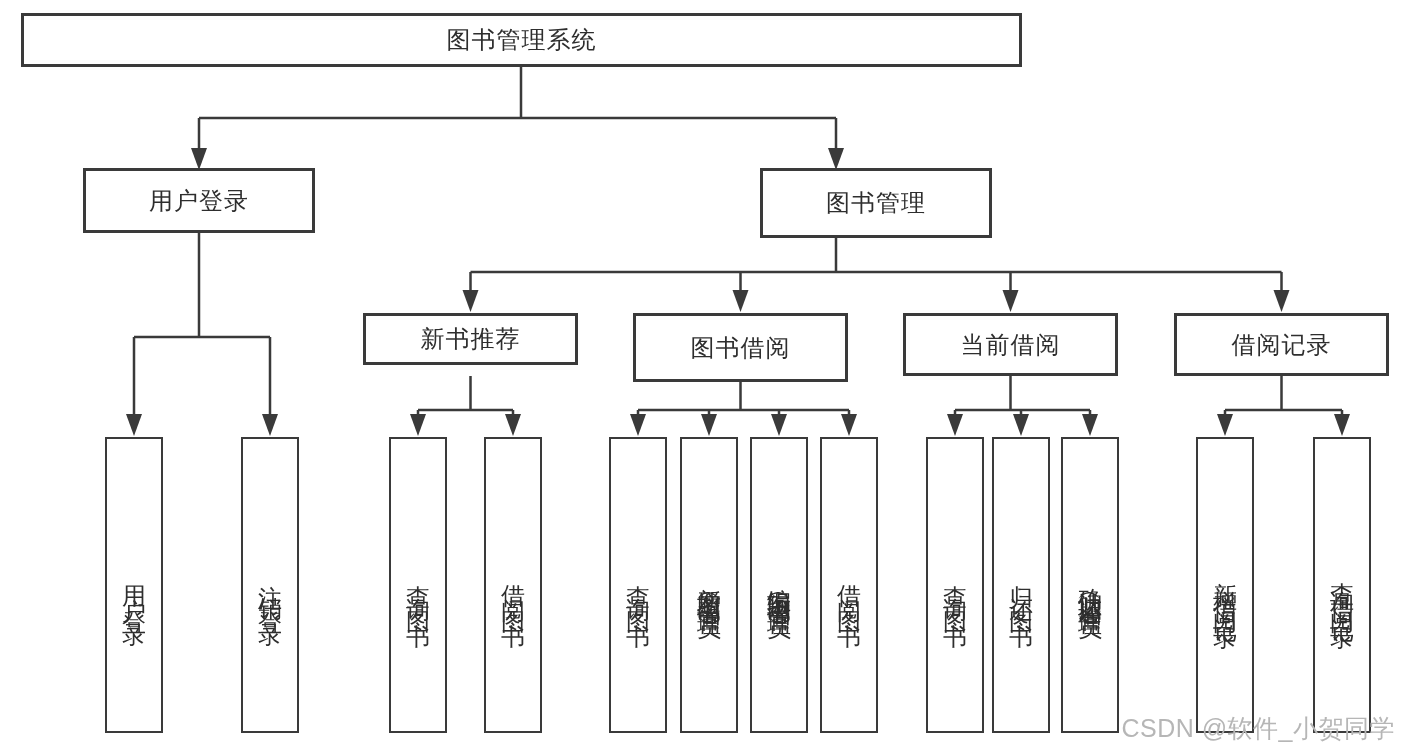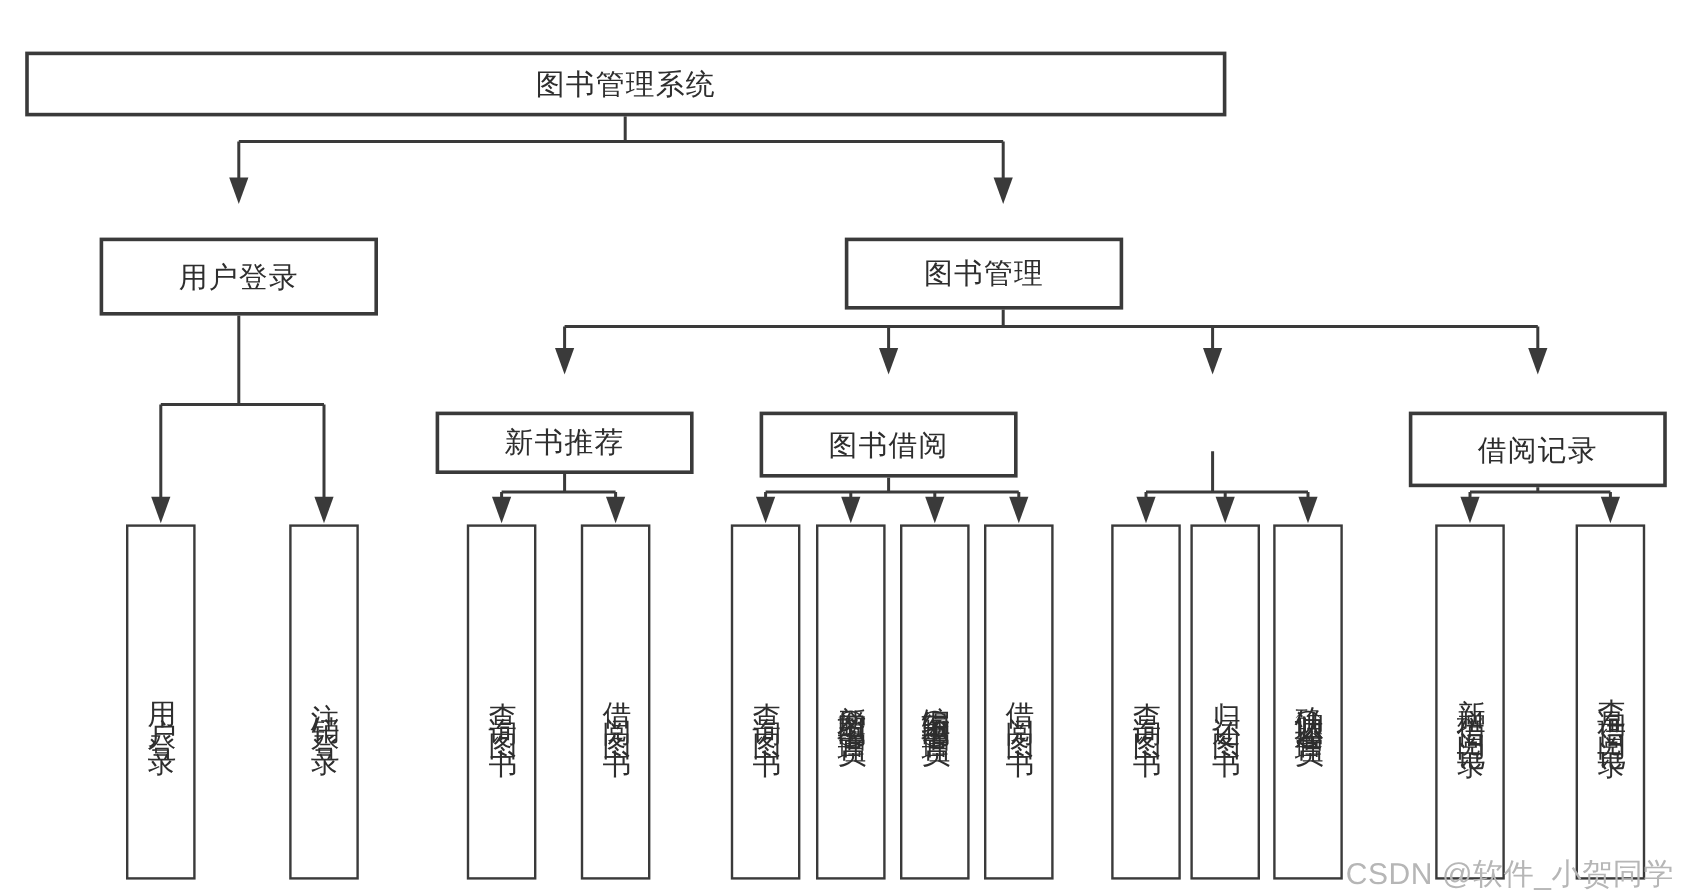"图书管理系统" .h-node { margin-top: 30px -> none }
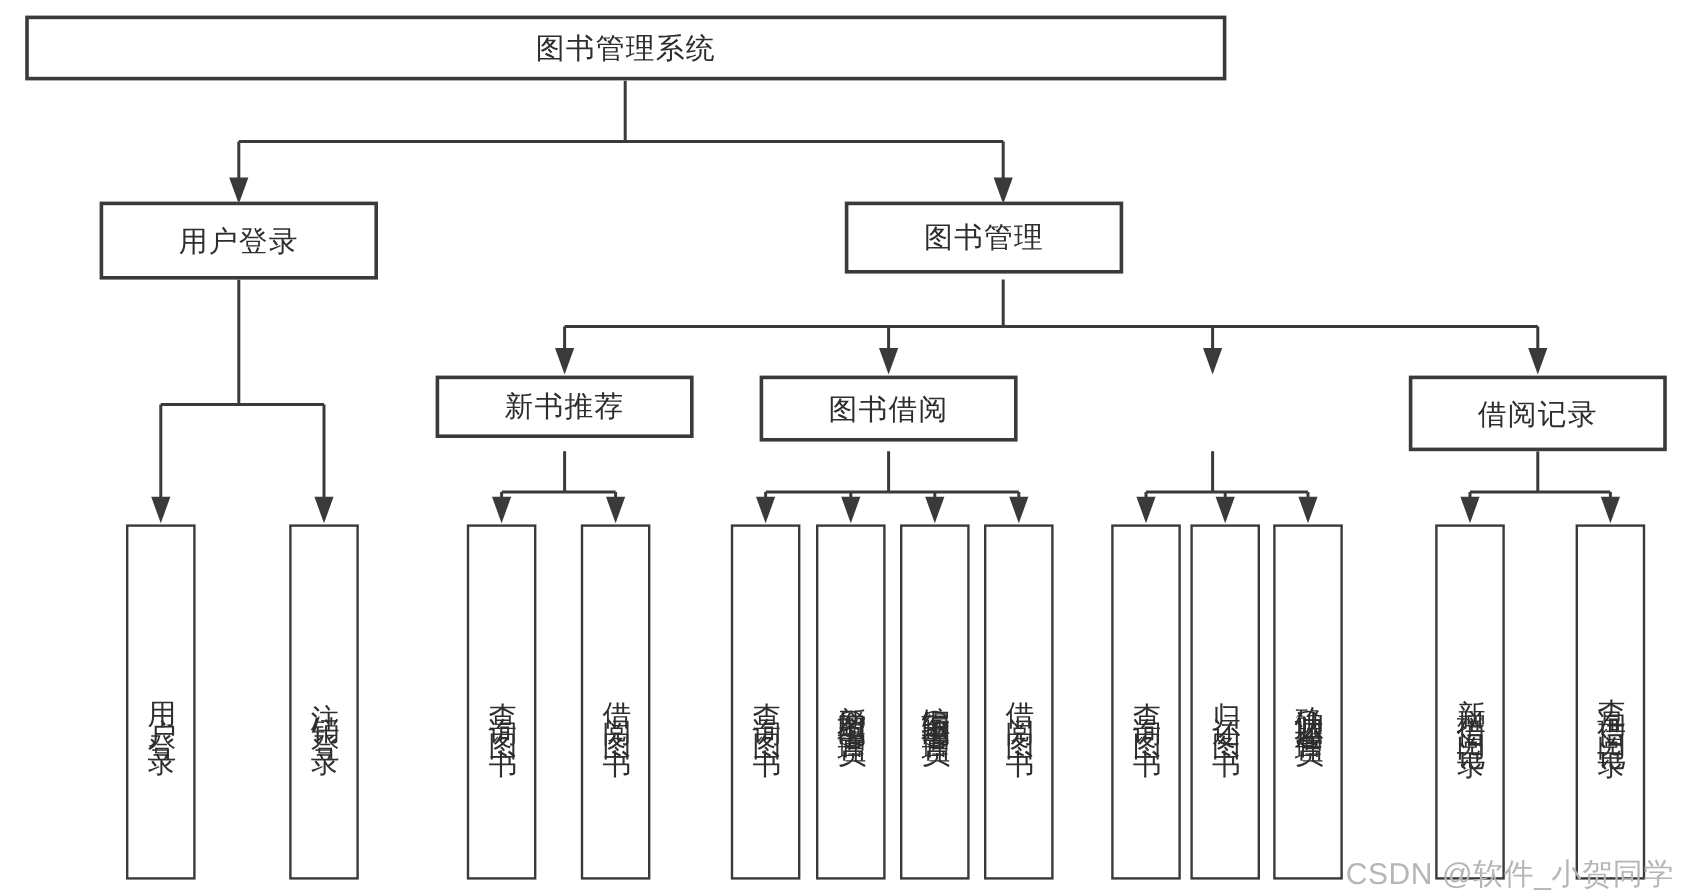"图书管理" div.node { height: 60px -> 70px; left: 704px -> 760px }
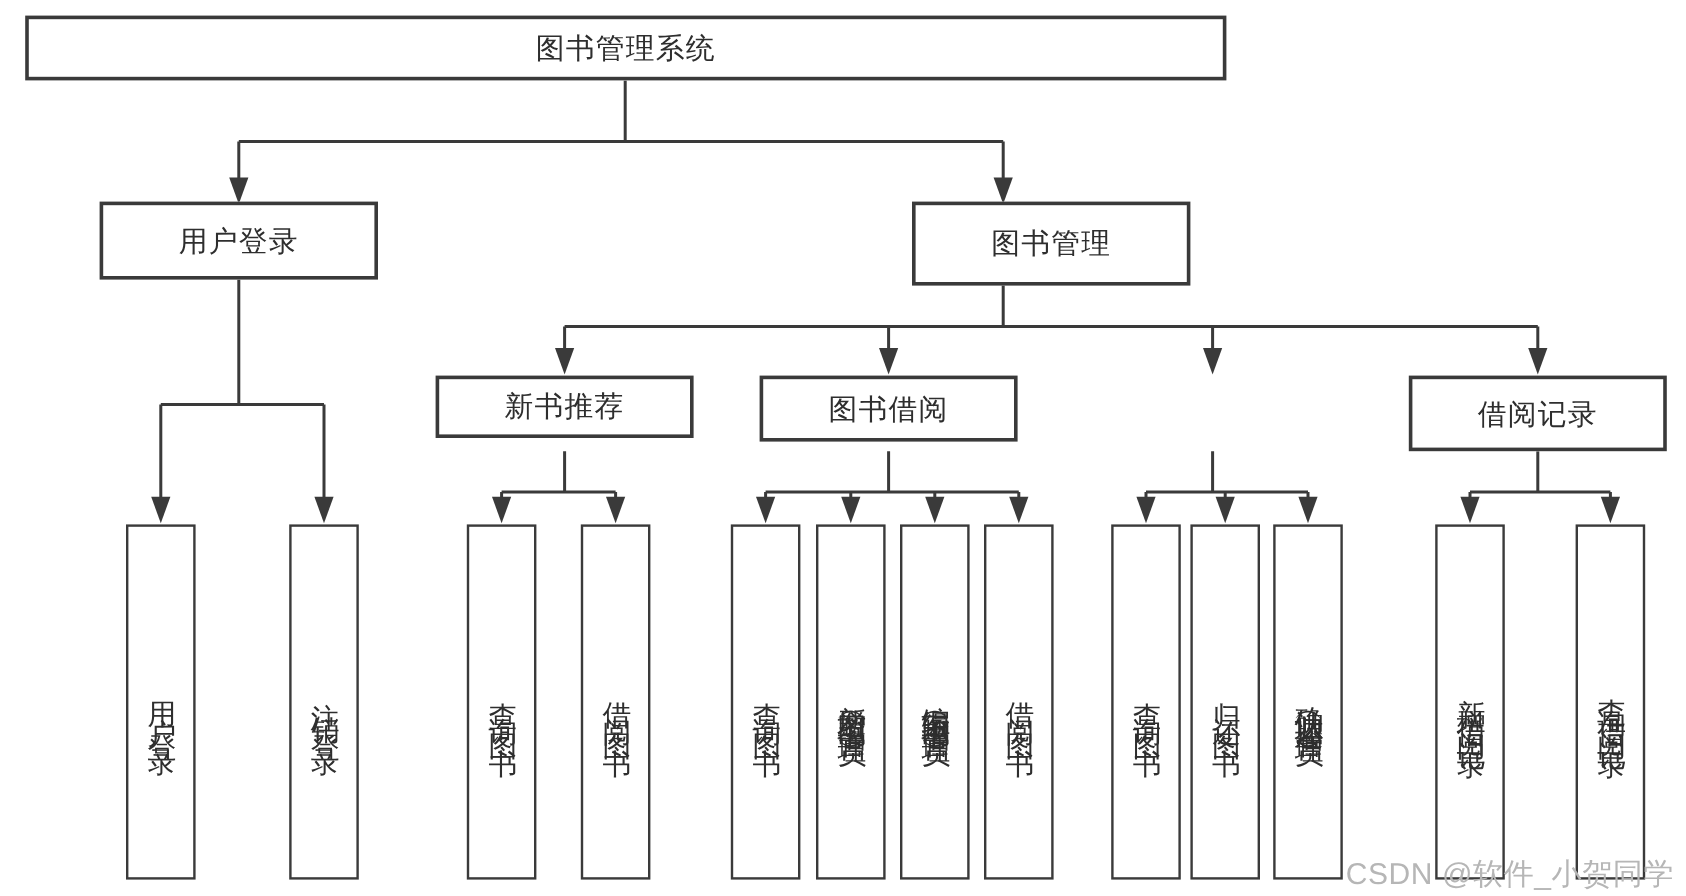"图书借阅" div.node { height: 55px -> 69px }
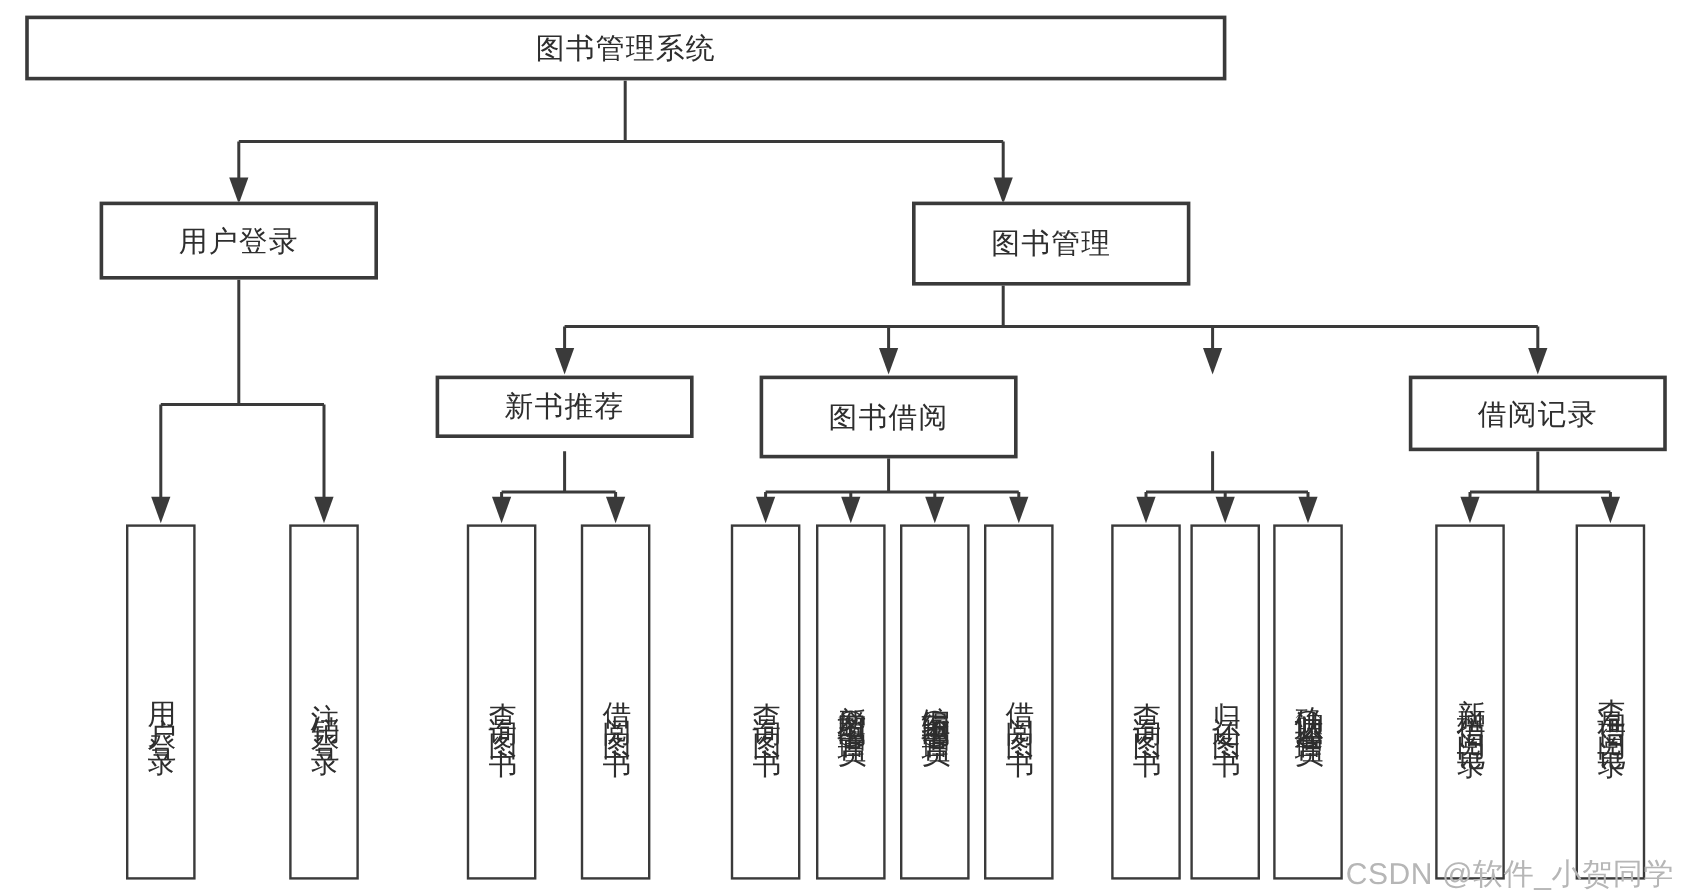"当前借阅" div.node { html: none -> <div> <span>当前借阅</span> </div> }
